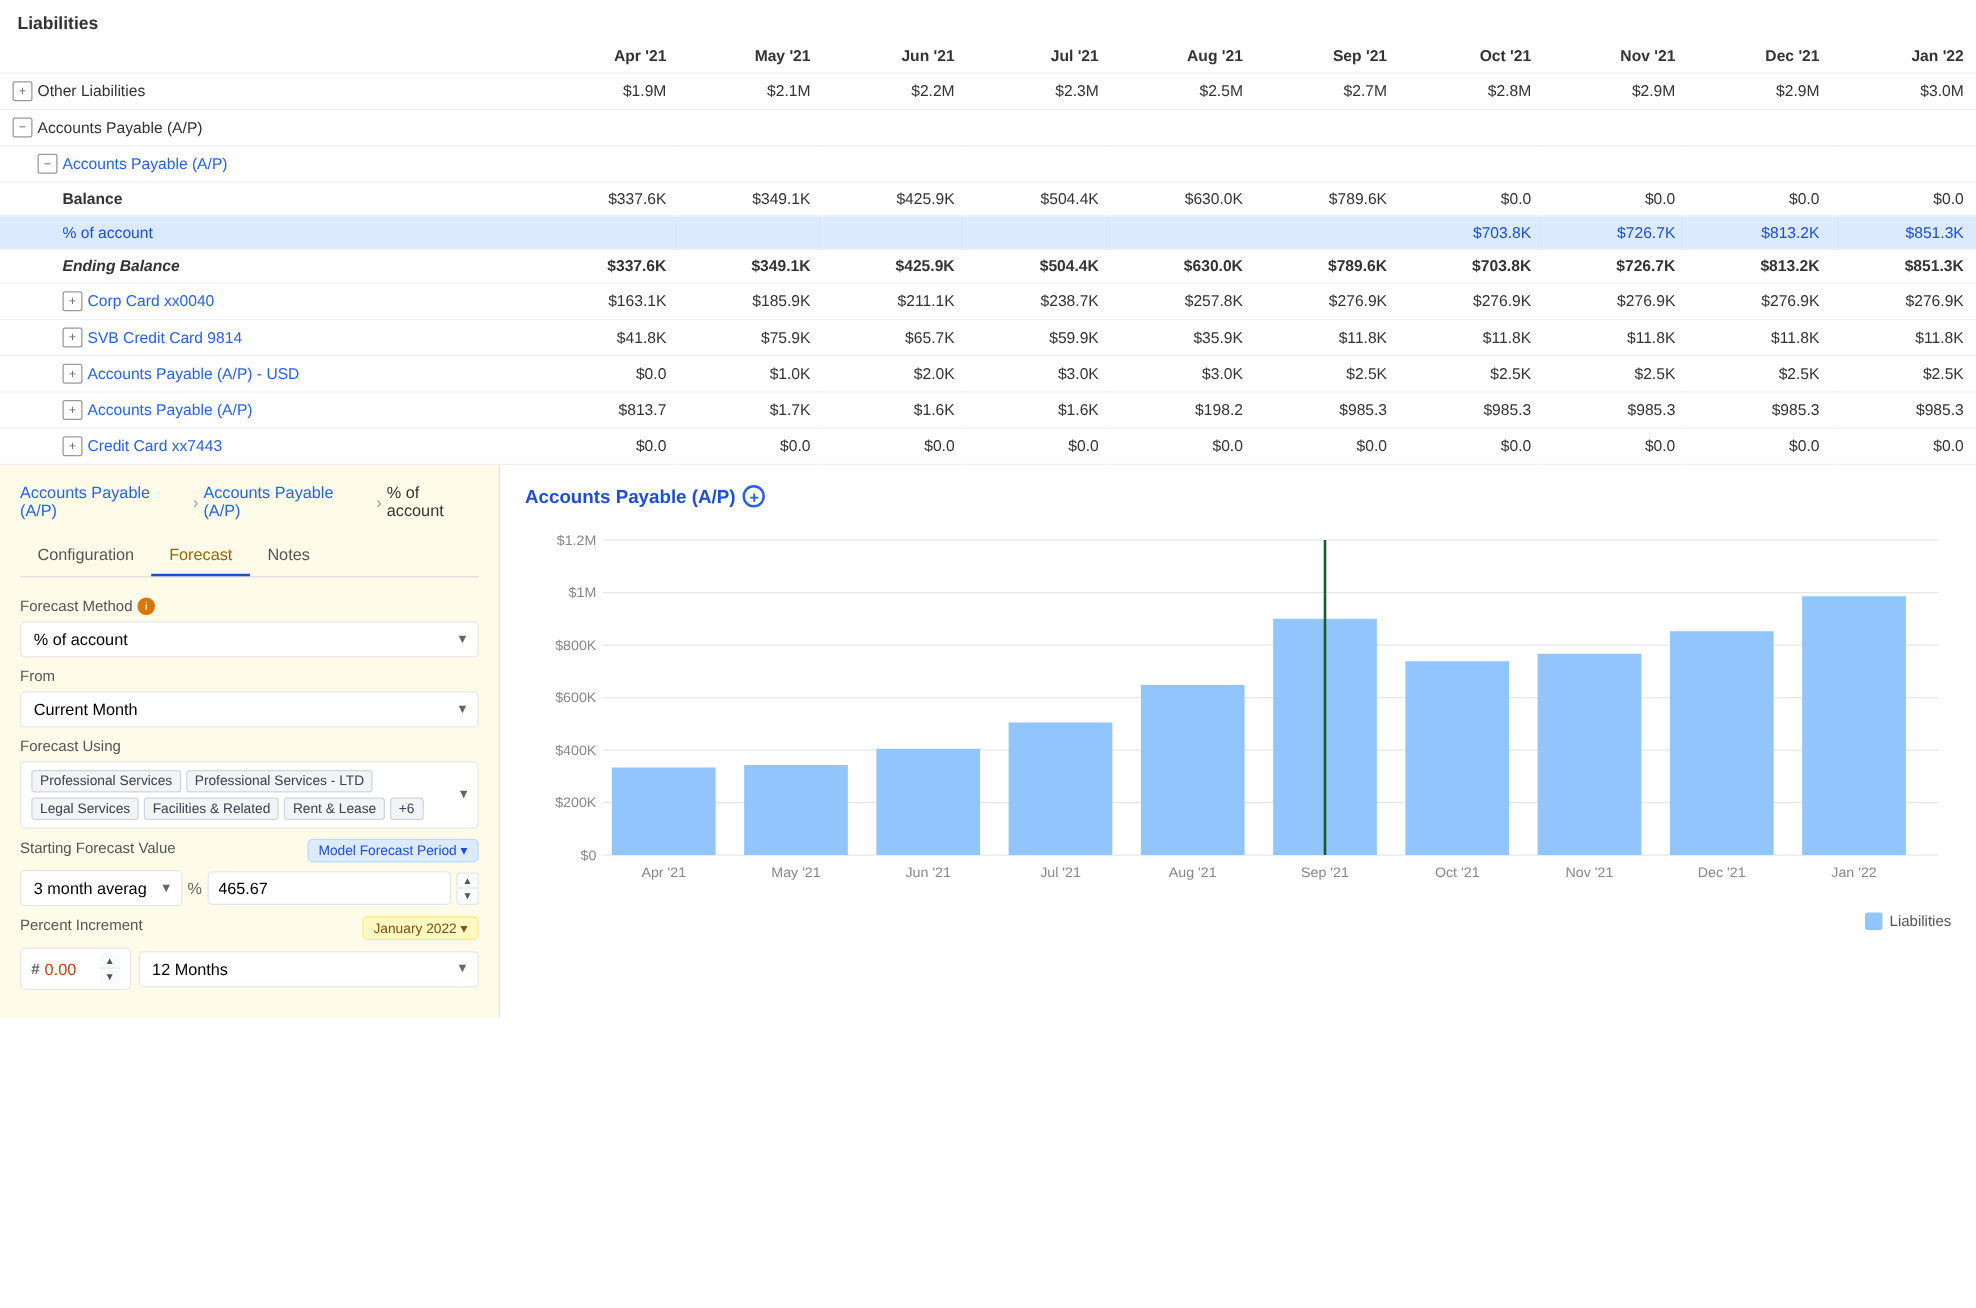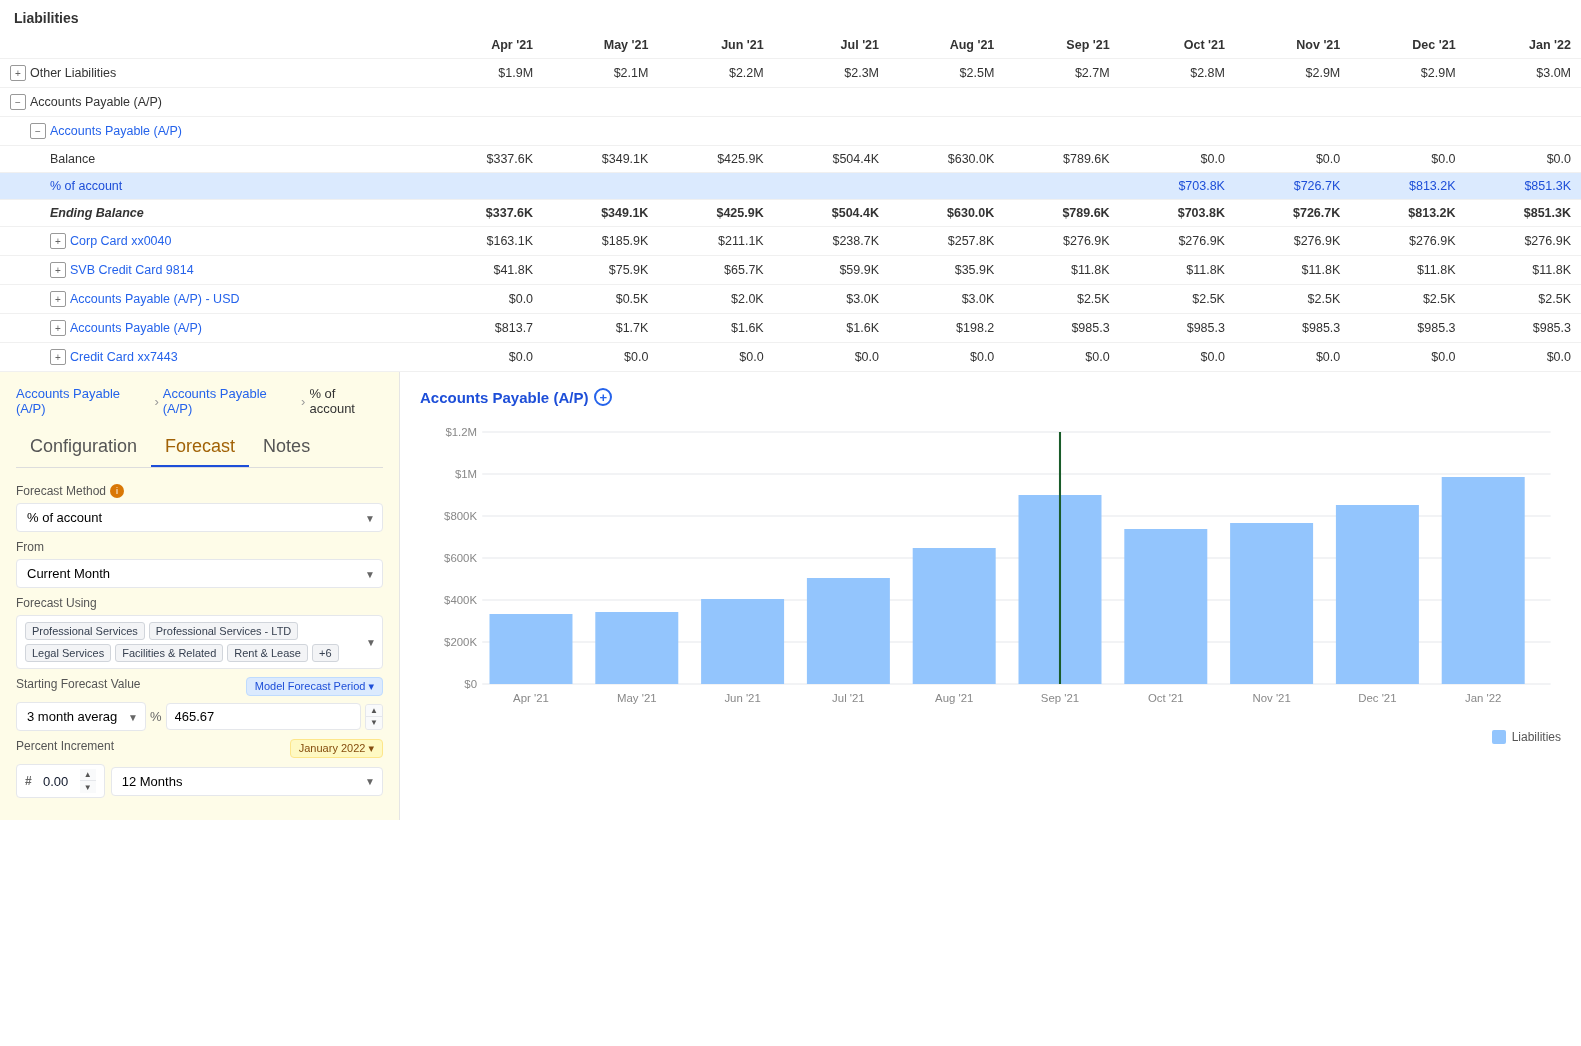"Balance" div.row-label { font-weight: none -> bold }
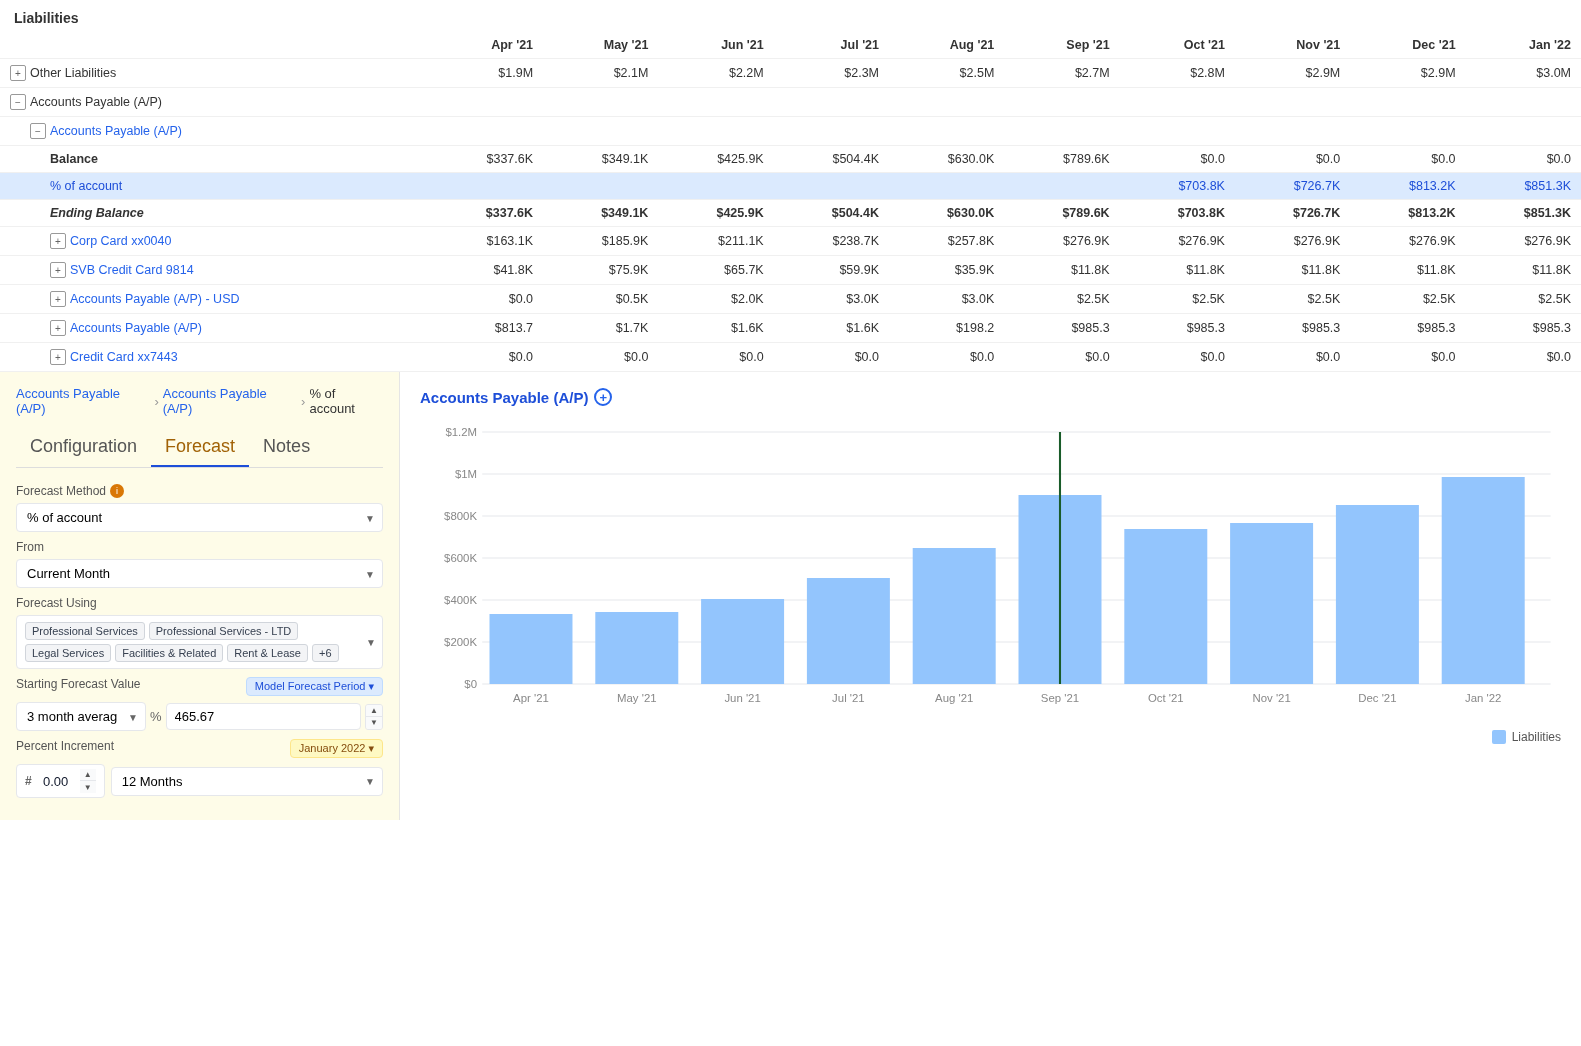"$0.5K" td { text: $0.5K -> $1.0K }
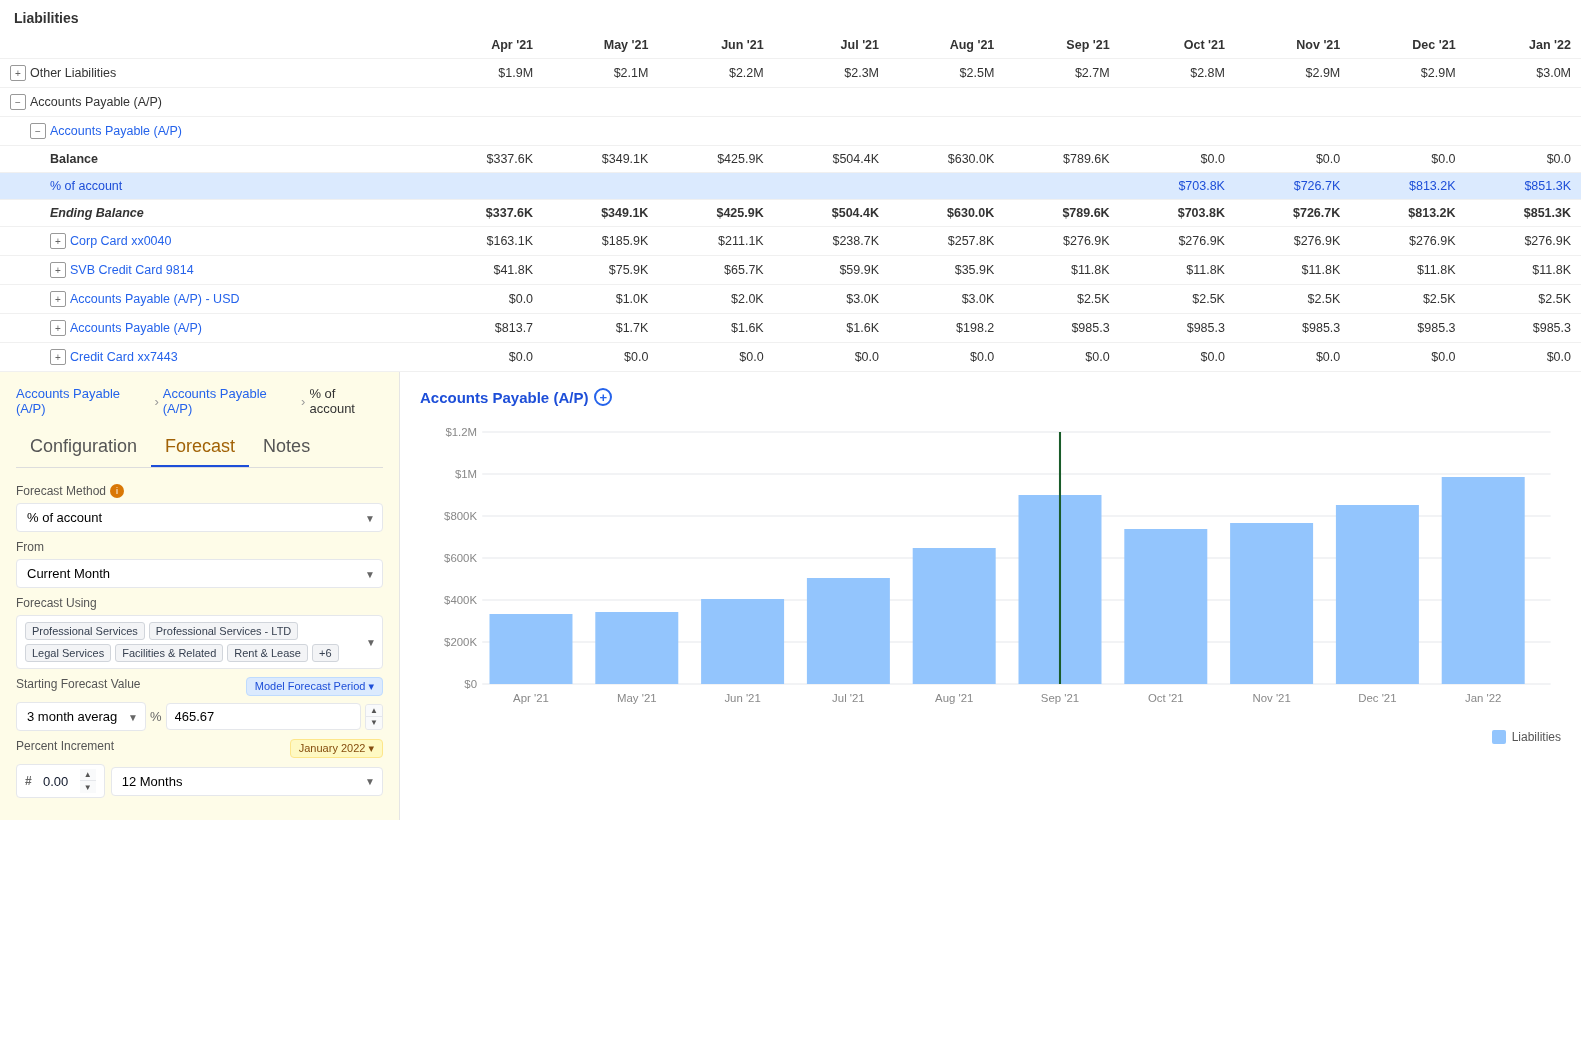"Configuration" .tab { font-size: 18px -> 13px }
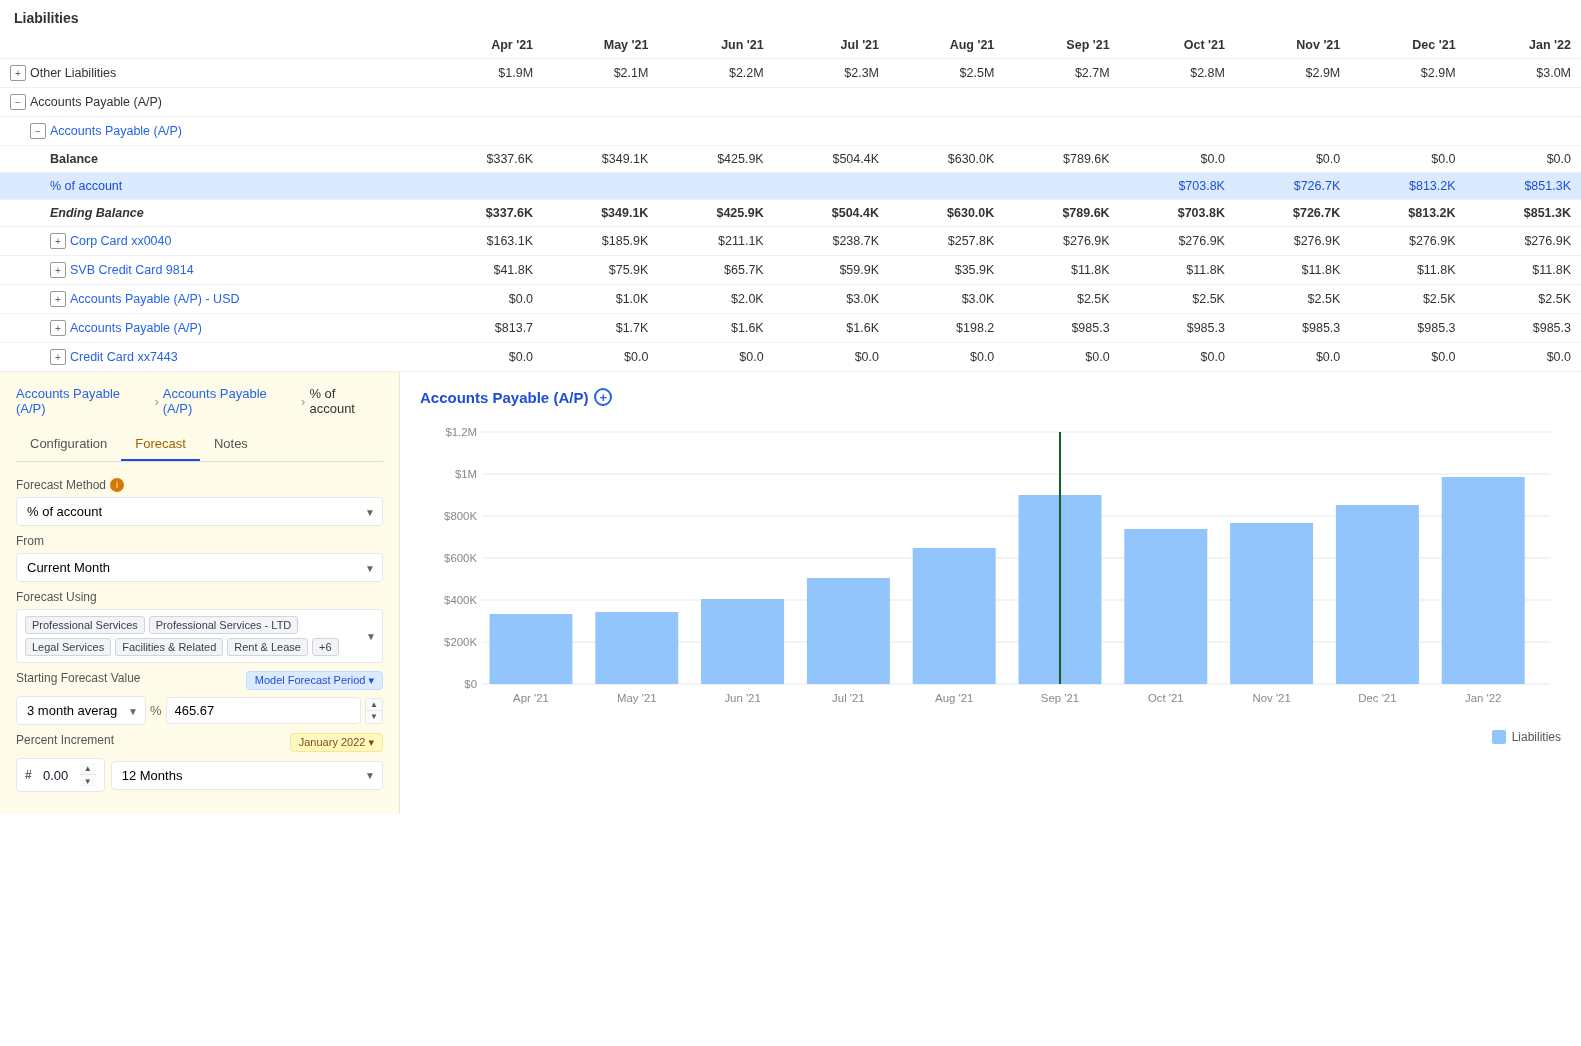"0.00" .pi-value { color: #0f172a -> #c2410c; text-align: center -> none }
